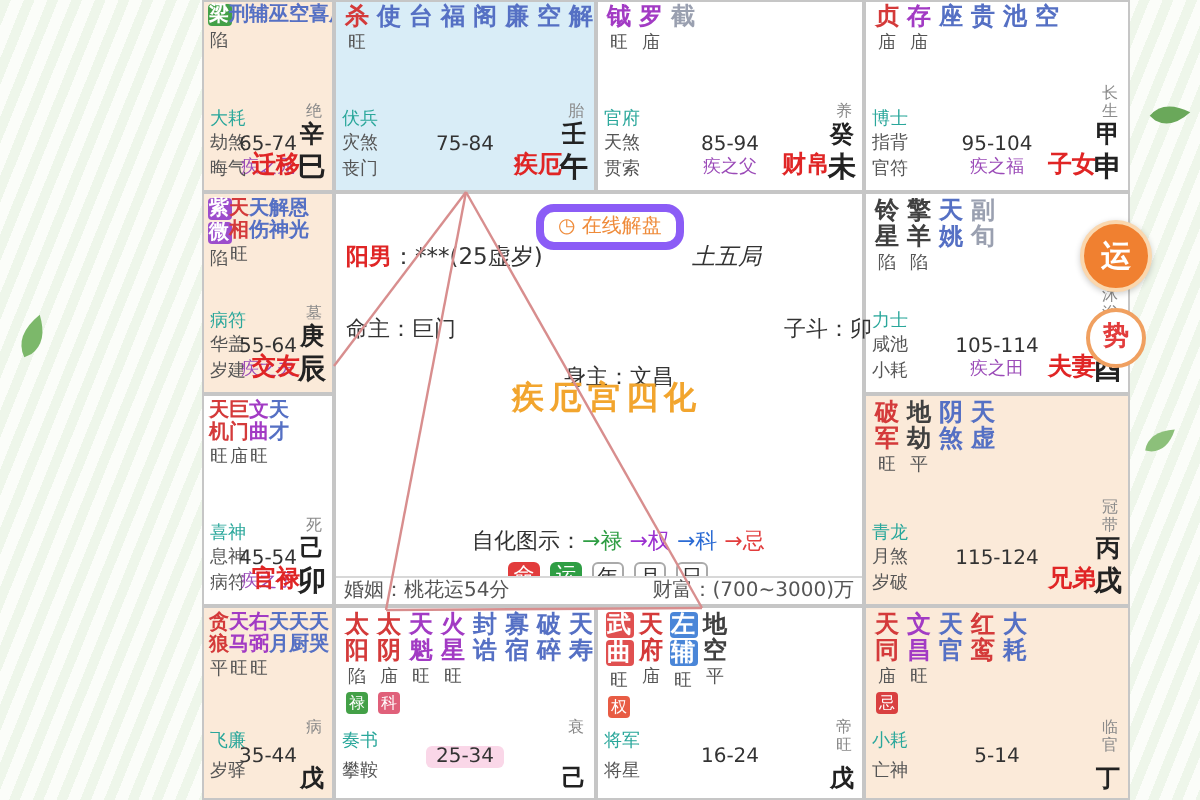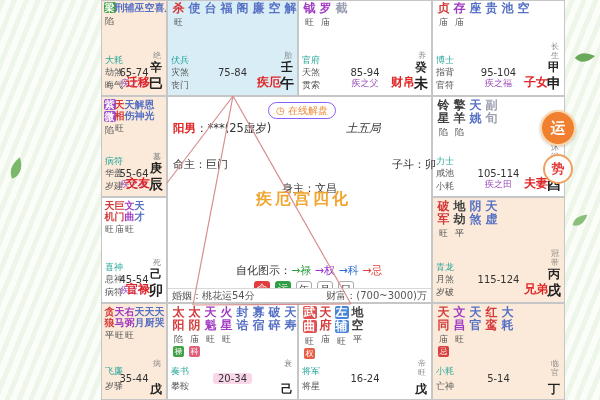"◷ 在线解盘" .online-btn { border: 1px solid #8b5cf6 -> 4px solid #8b5cf6 }
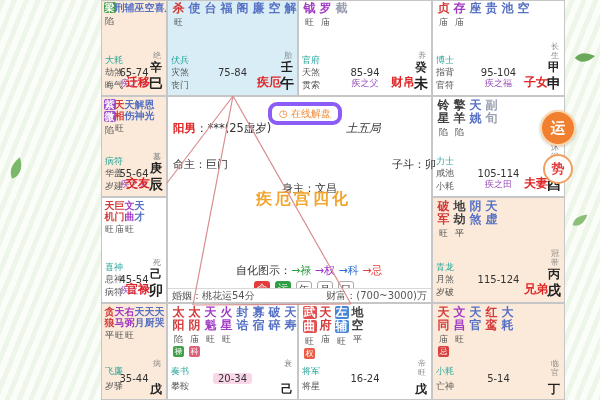"20-34" span.cur { text: 20-34 -> 25-34 }
